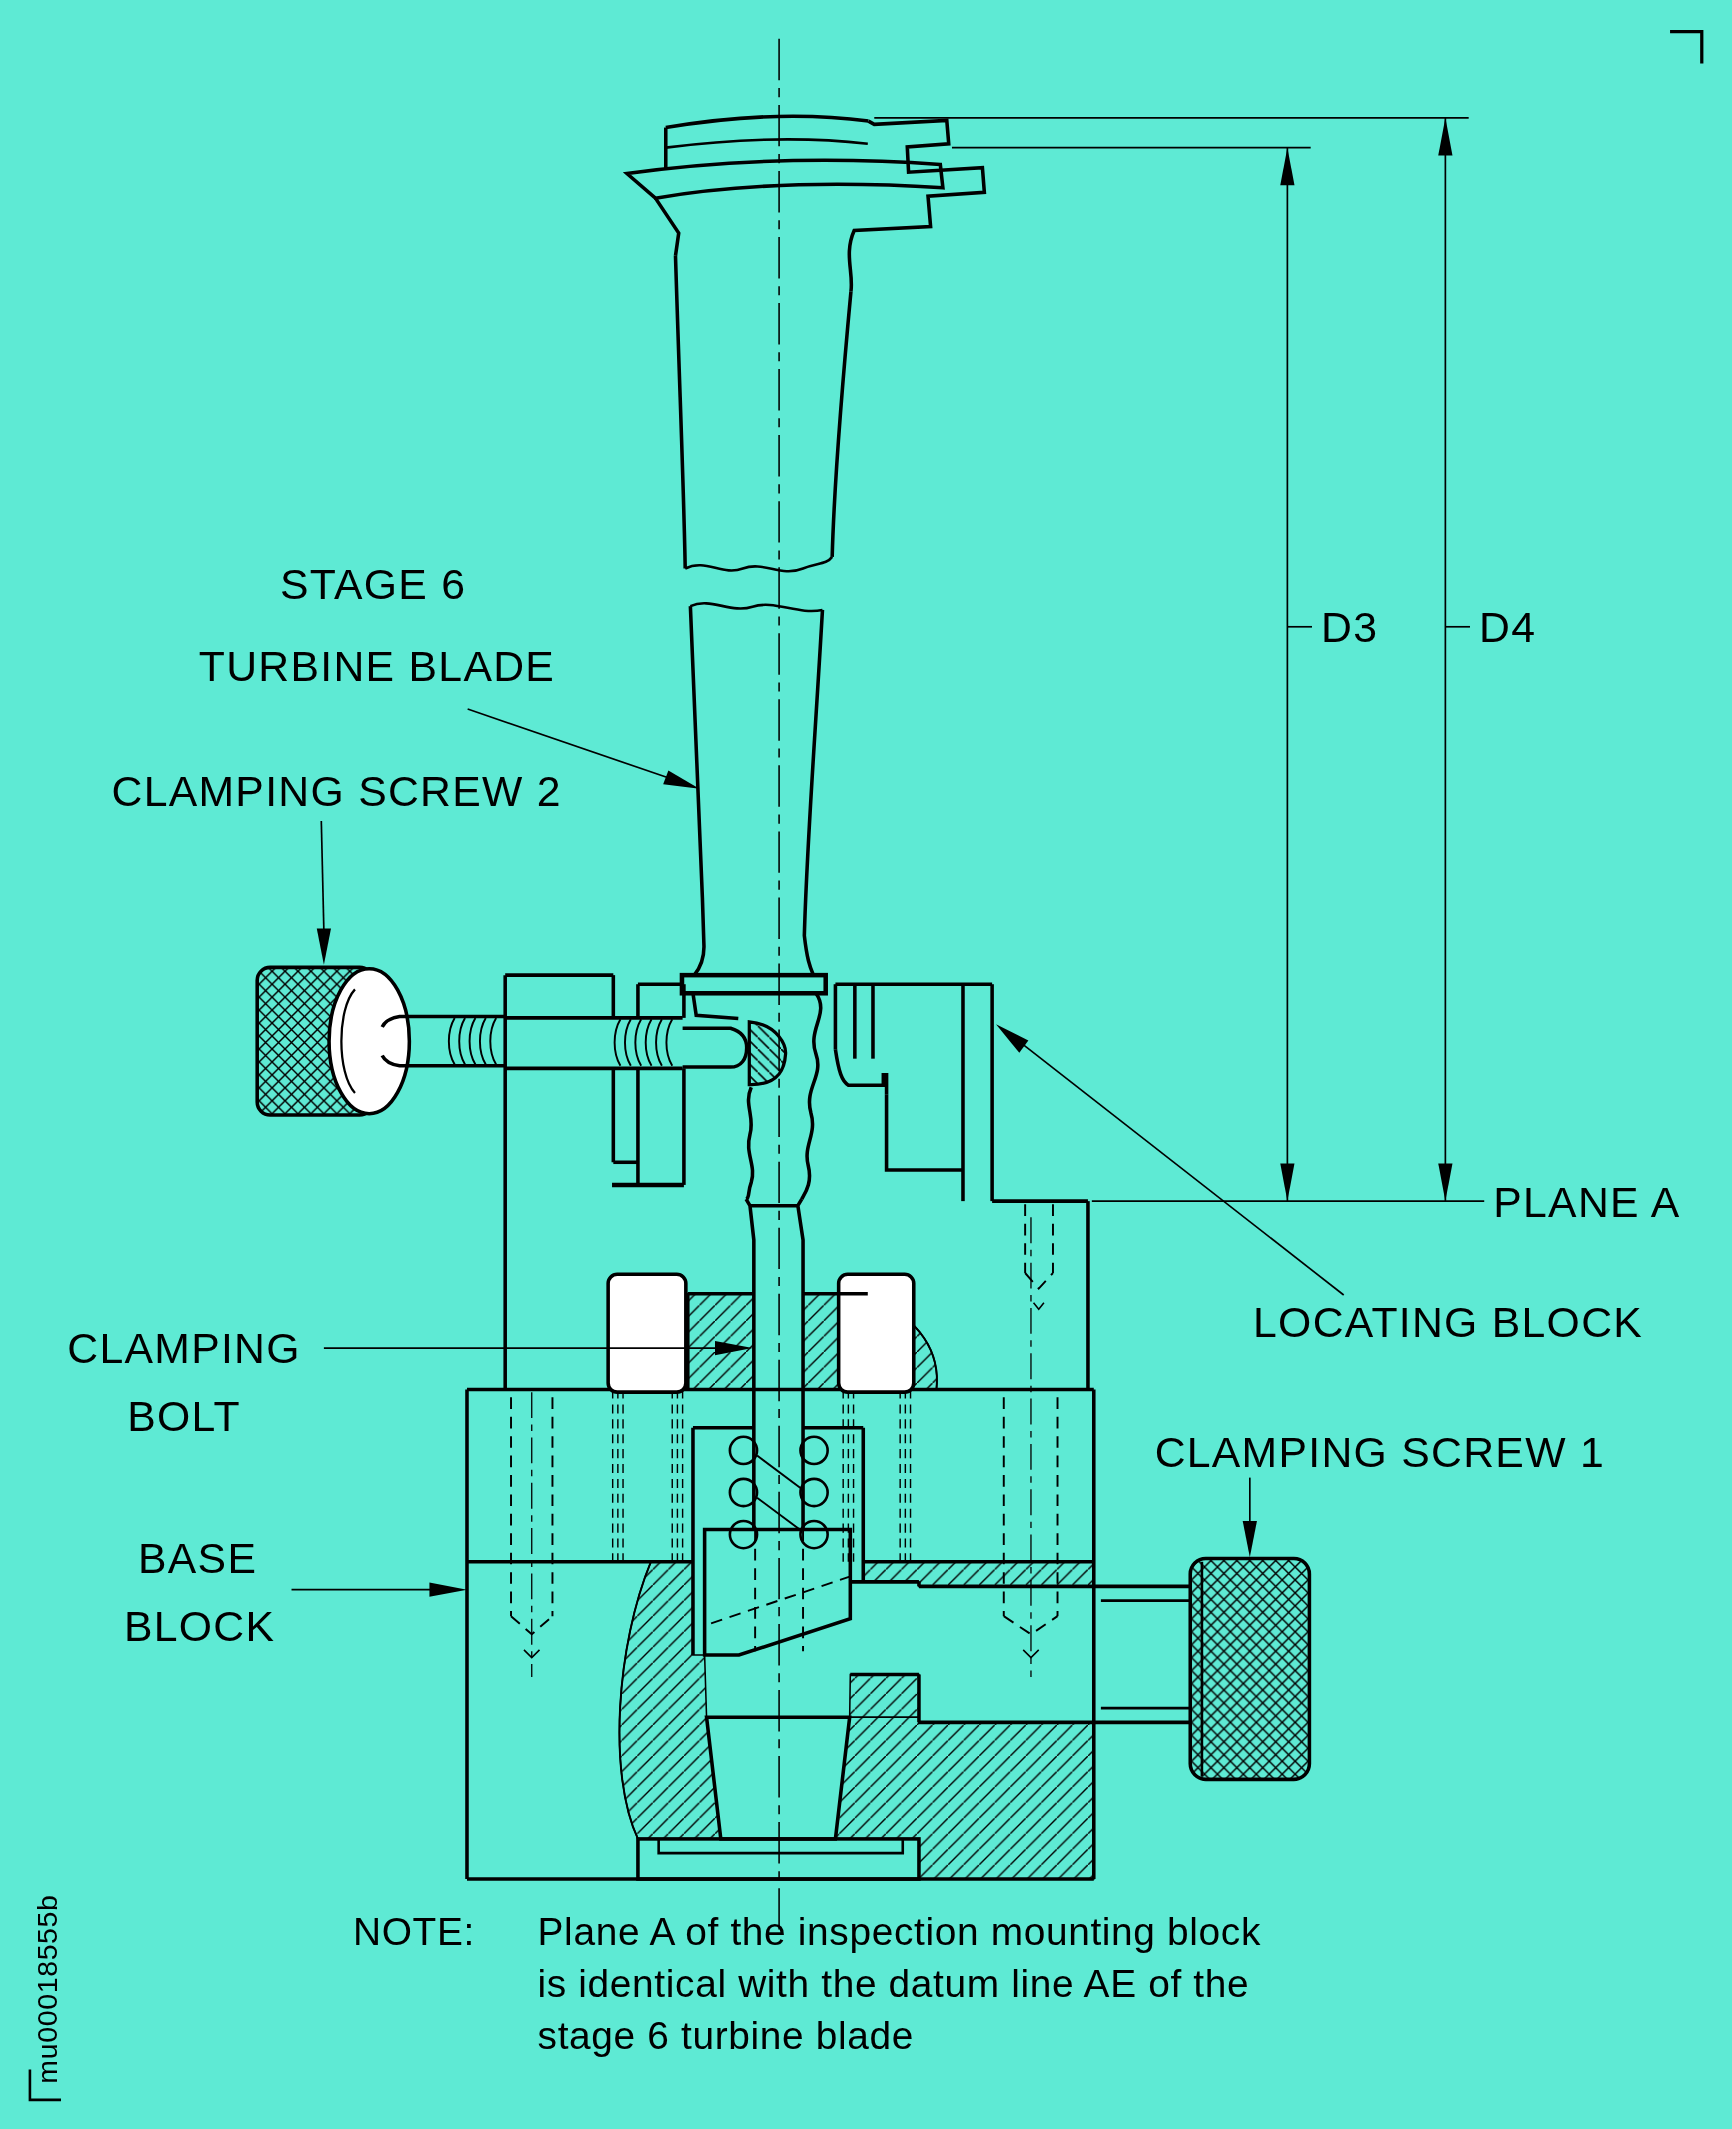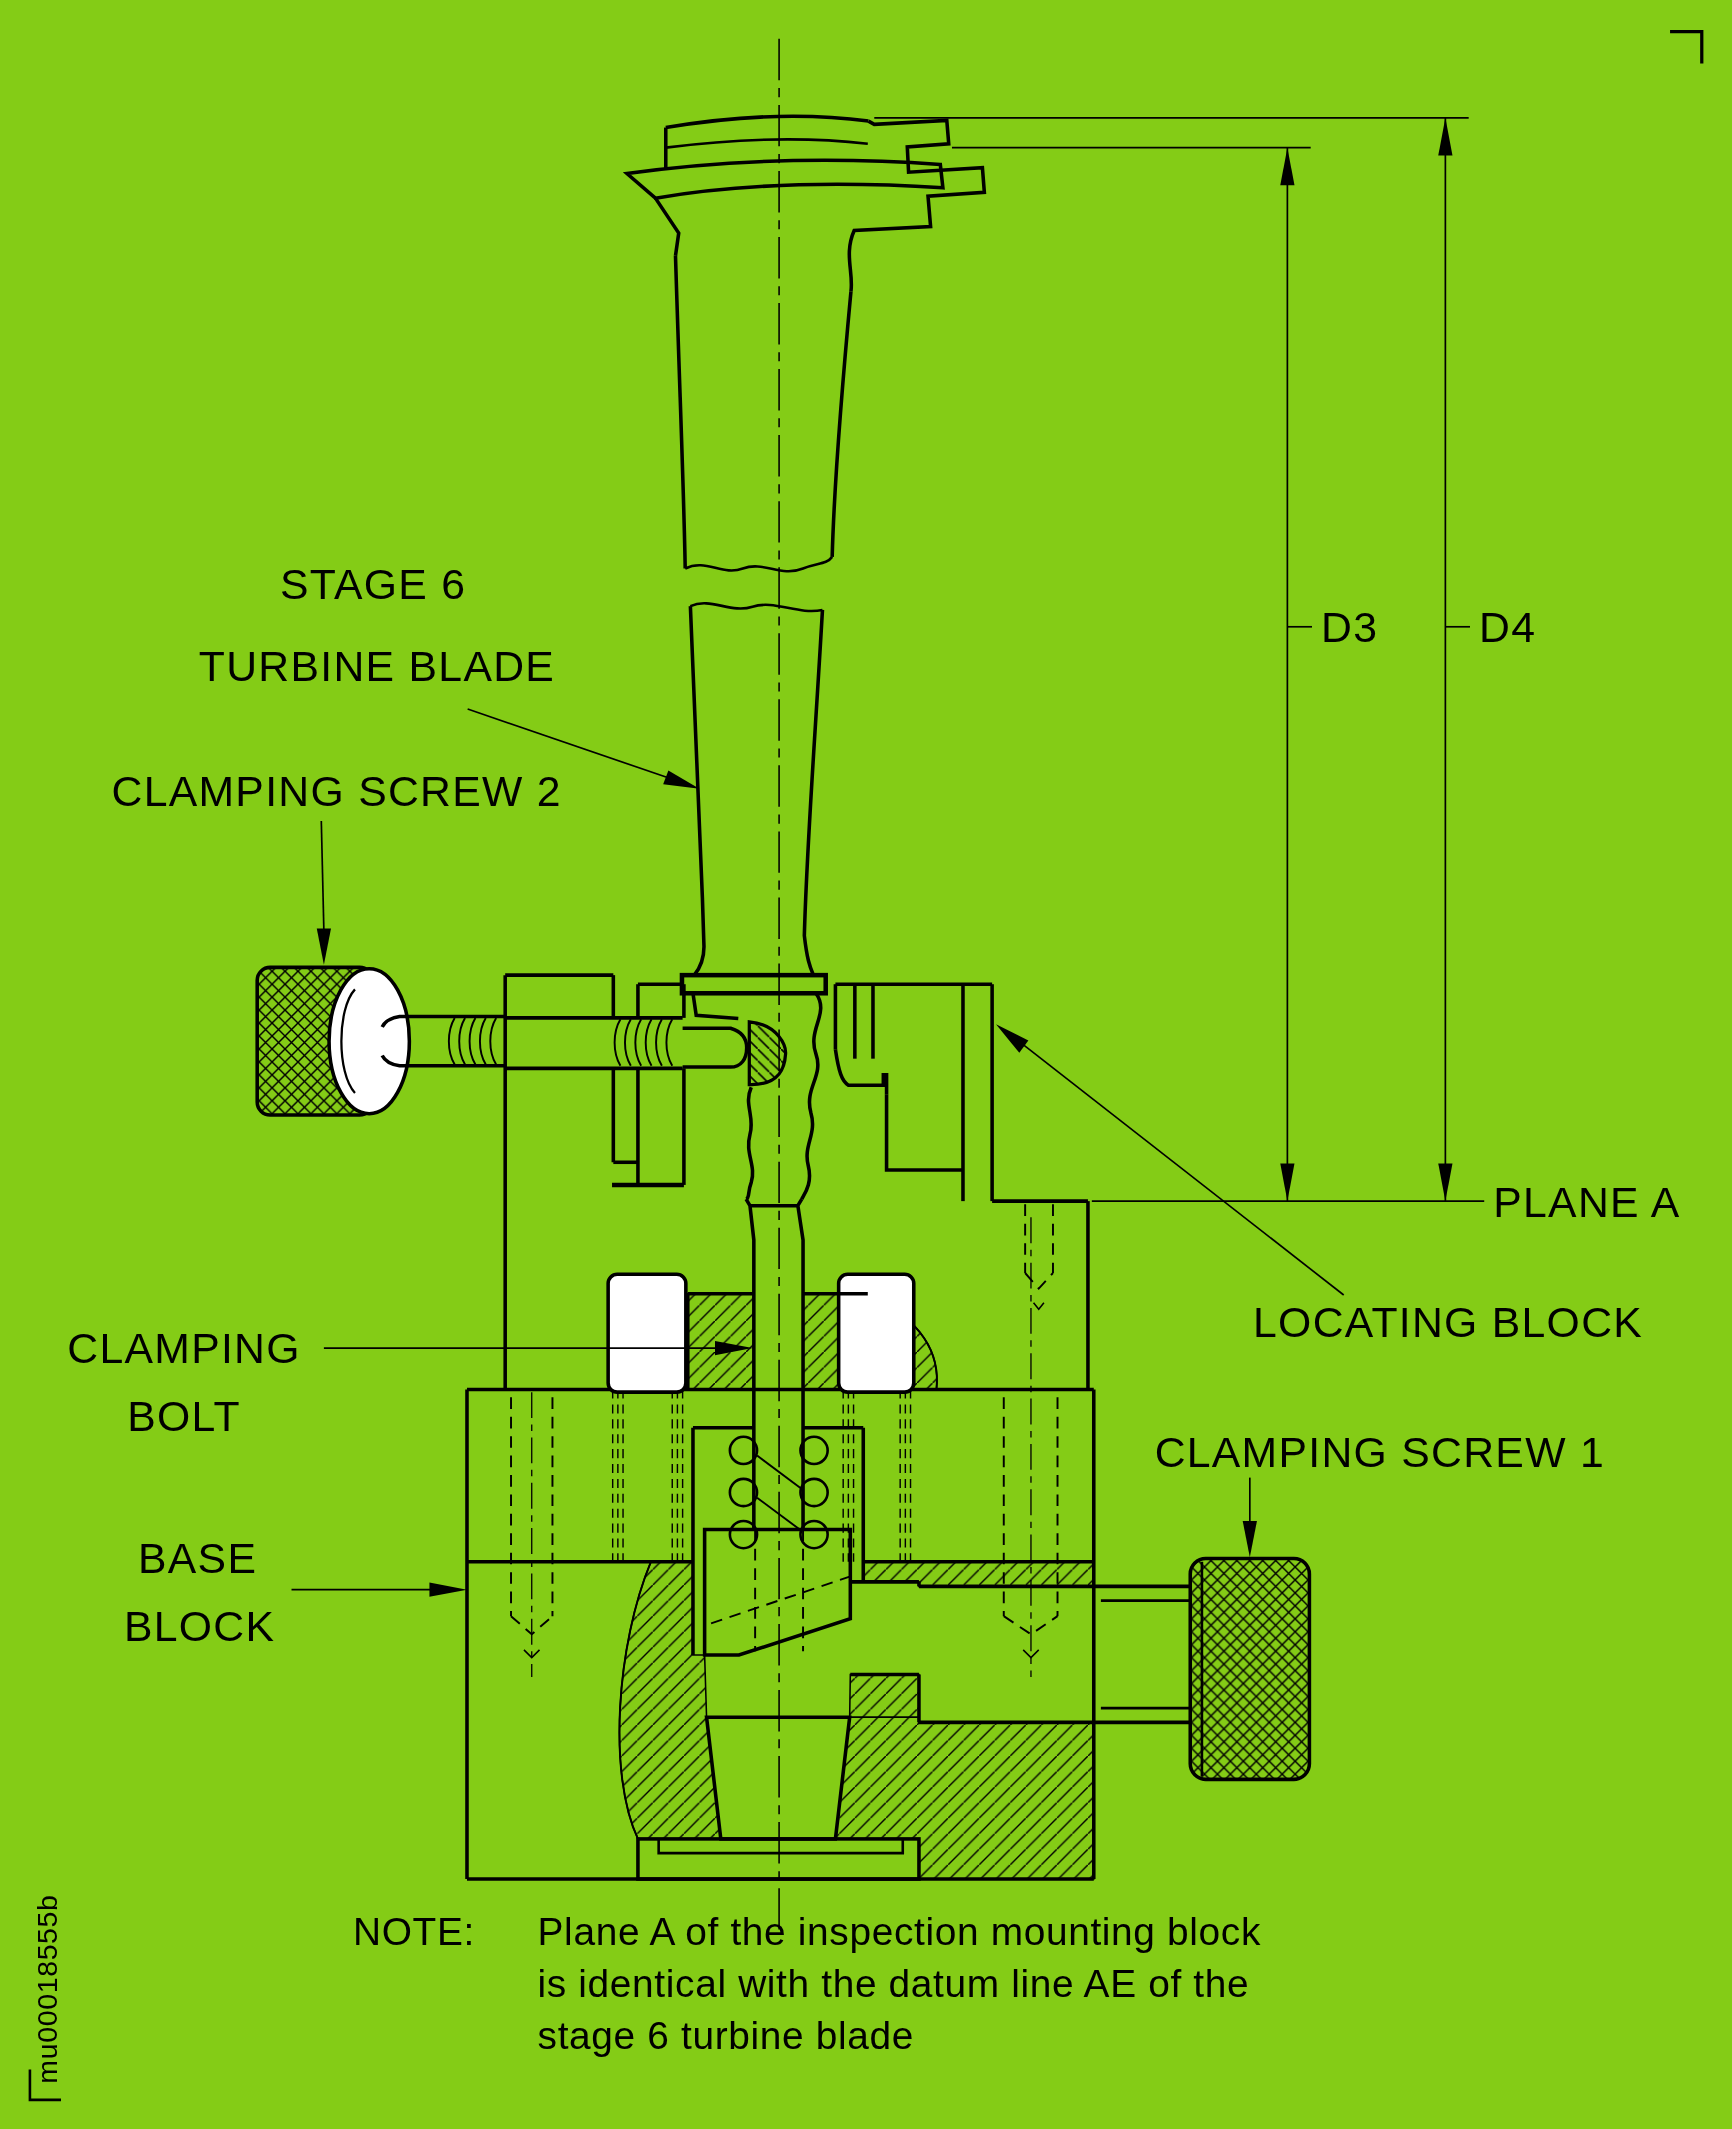"STAGE 6" .sheet { background: #84cc16 -> #5eead4 }
